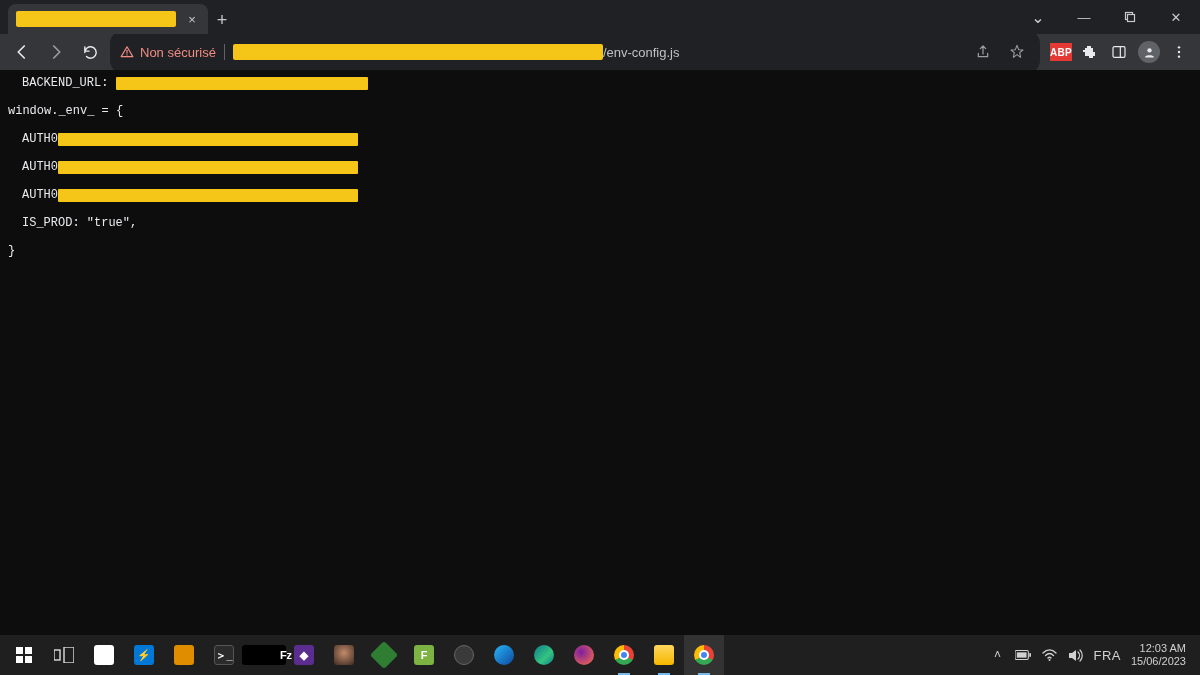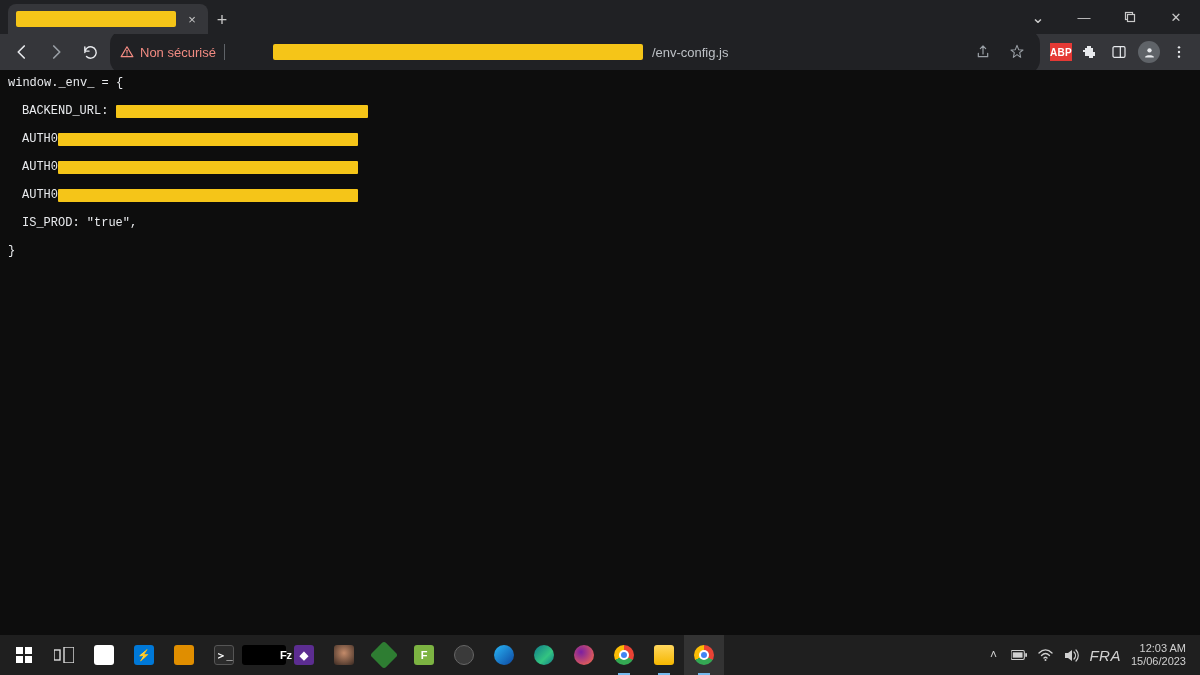"/env-config.js" .omnibox .url { gap: 9px -> 0; margin-left: 40px -> none }
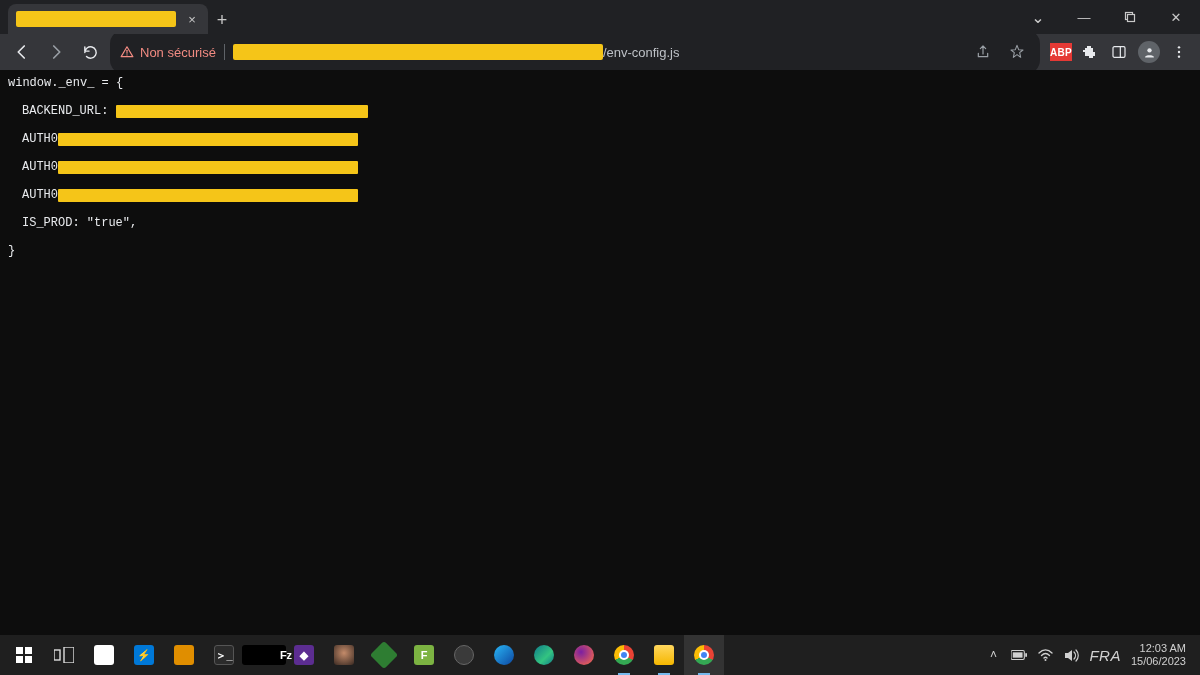"window._env_ = {" span.line { order: before "BACKEND_URL:" -> after "BACKEND_URL:" }
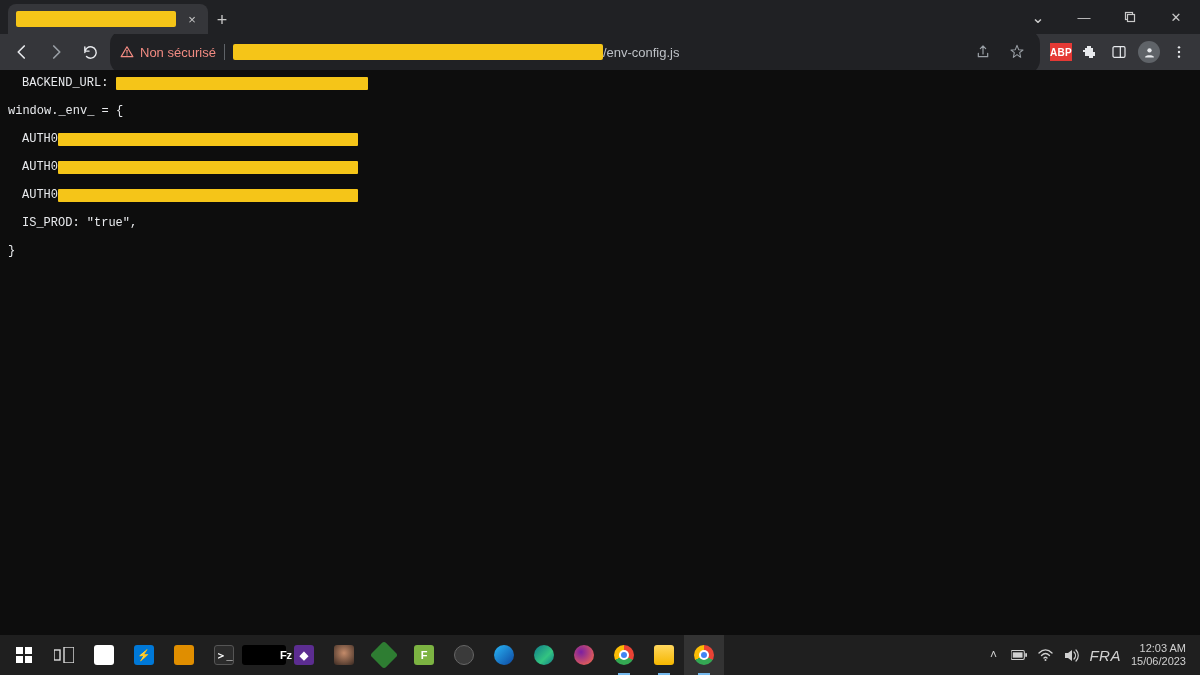"FRA" .tray .lang { font-size: 15px -> 13px; font-style: italic -> none }
